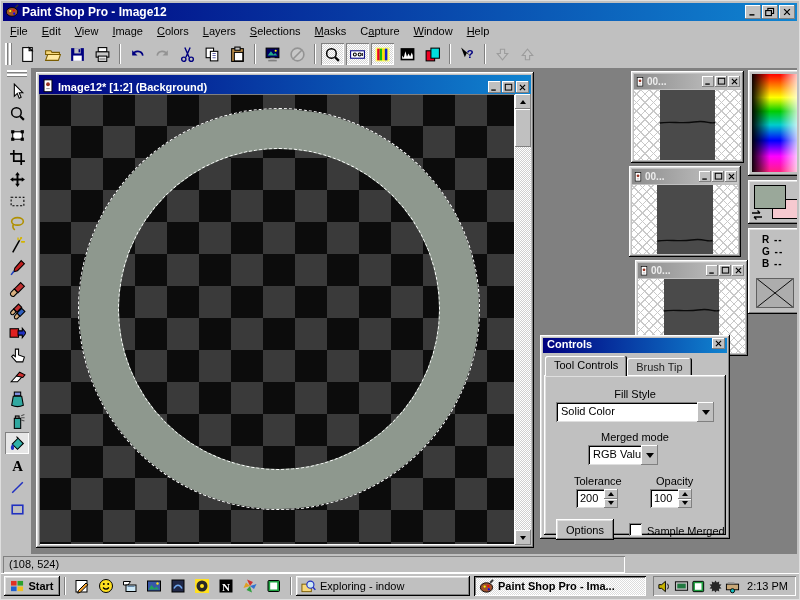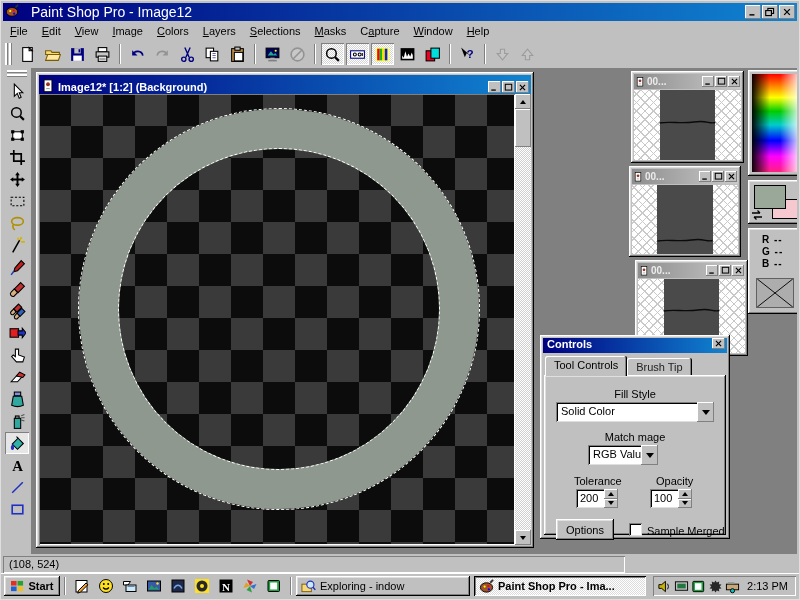"Paint Shop Pro - Image12" #titlebar .title { font-size: 14px -> 12px; font-weight: normal -> bold; margin-left: 12px -> 3px }
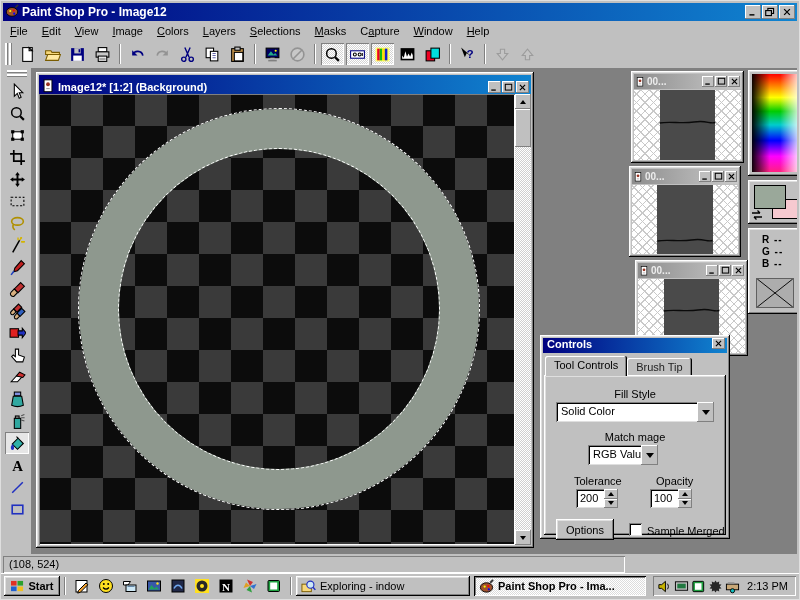"Match mage" span.ctl-label { text: Match mage -> Merged mode }
